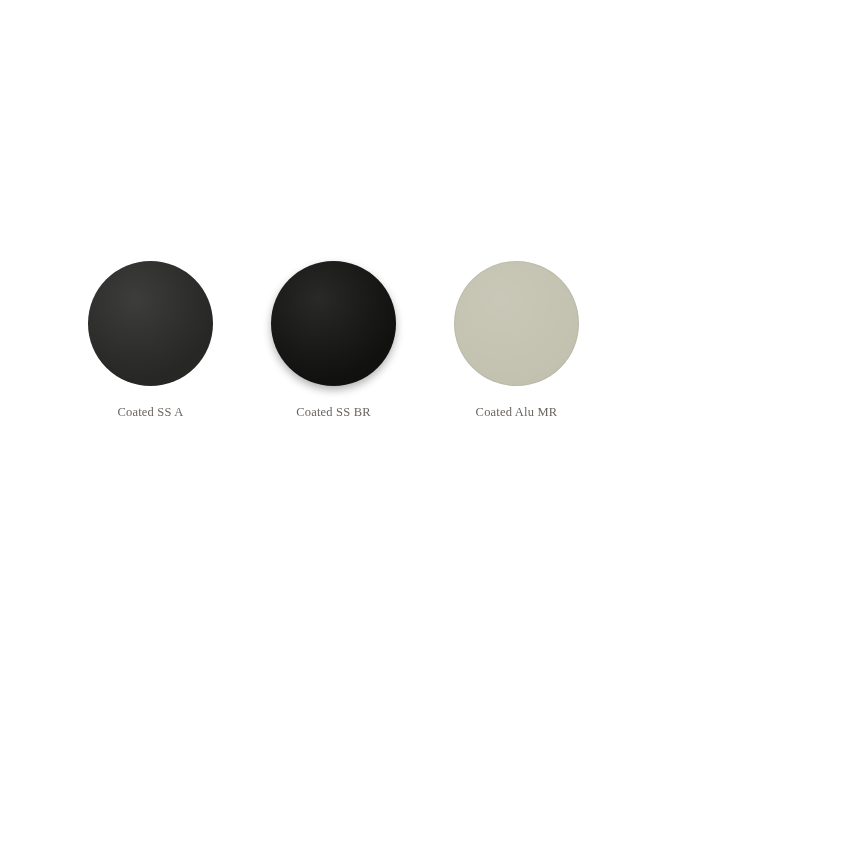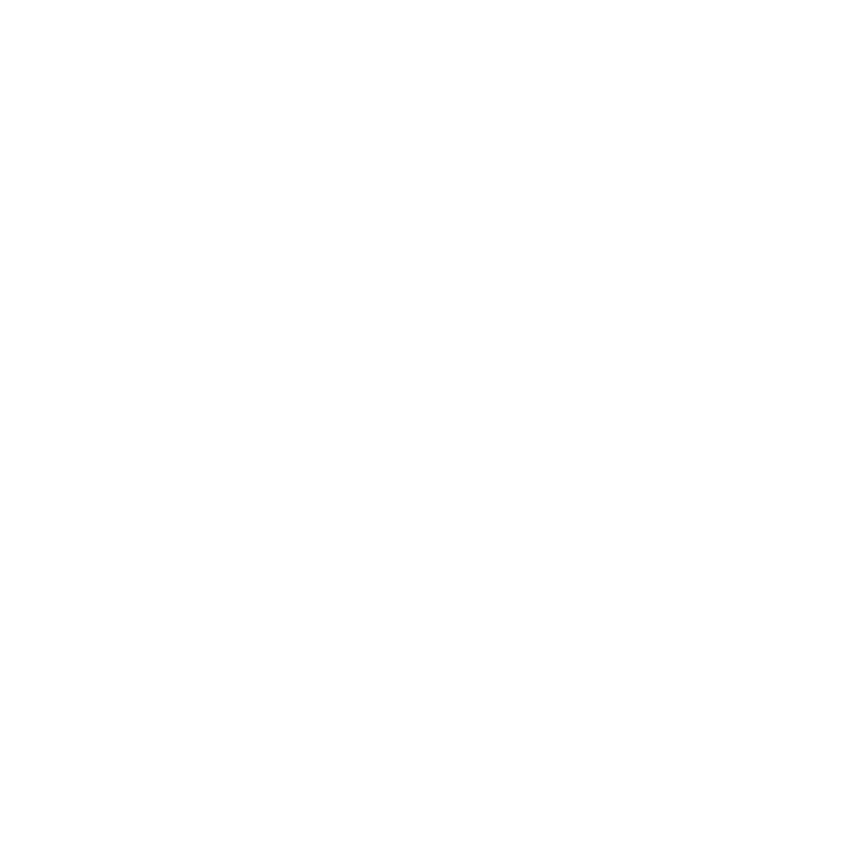"Coated SS A" div.swatch-cell { html: none -> <div> <div></div> <div>Coated SS A</div> </div> }
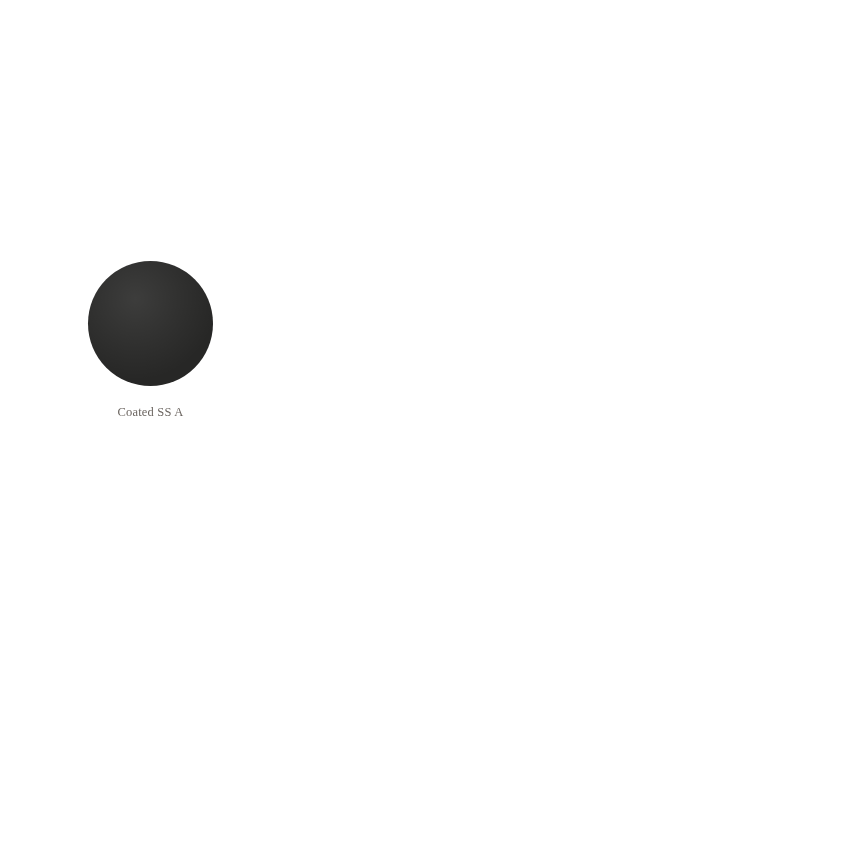"Coated SS BR" div.swatch-cell { html: none -> <div> <div></div> <div>Coated SS BR</div> </div> }
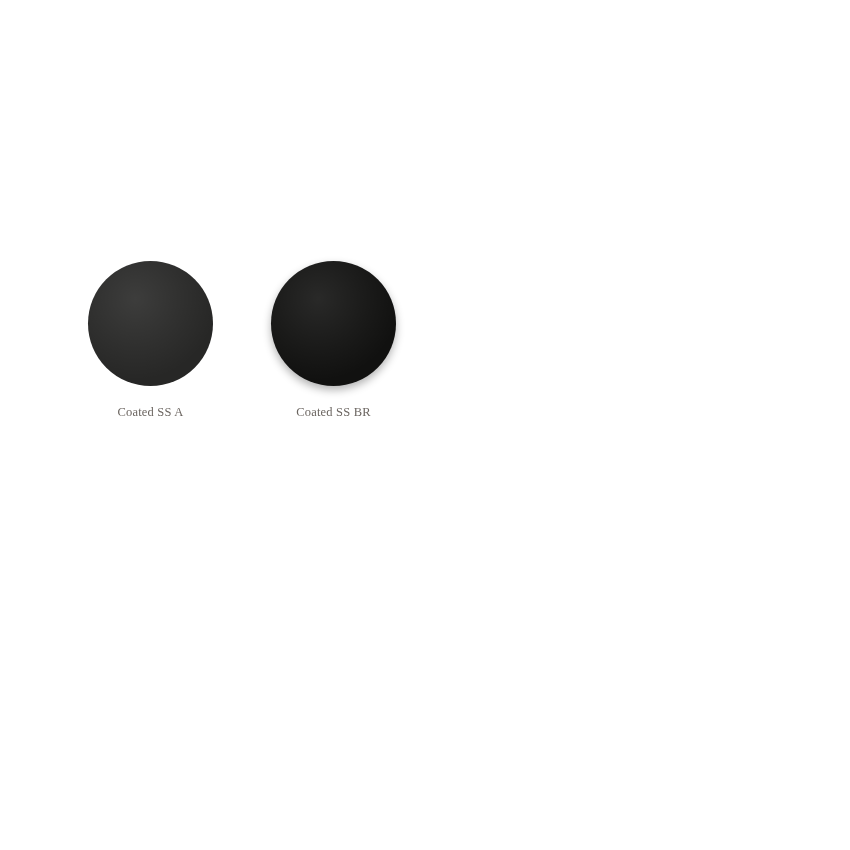"Coated Alu MR" div.swatch-cell { html: none -> <div> <div></div> <div>Coated Alu MR</div> </div> }
